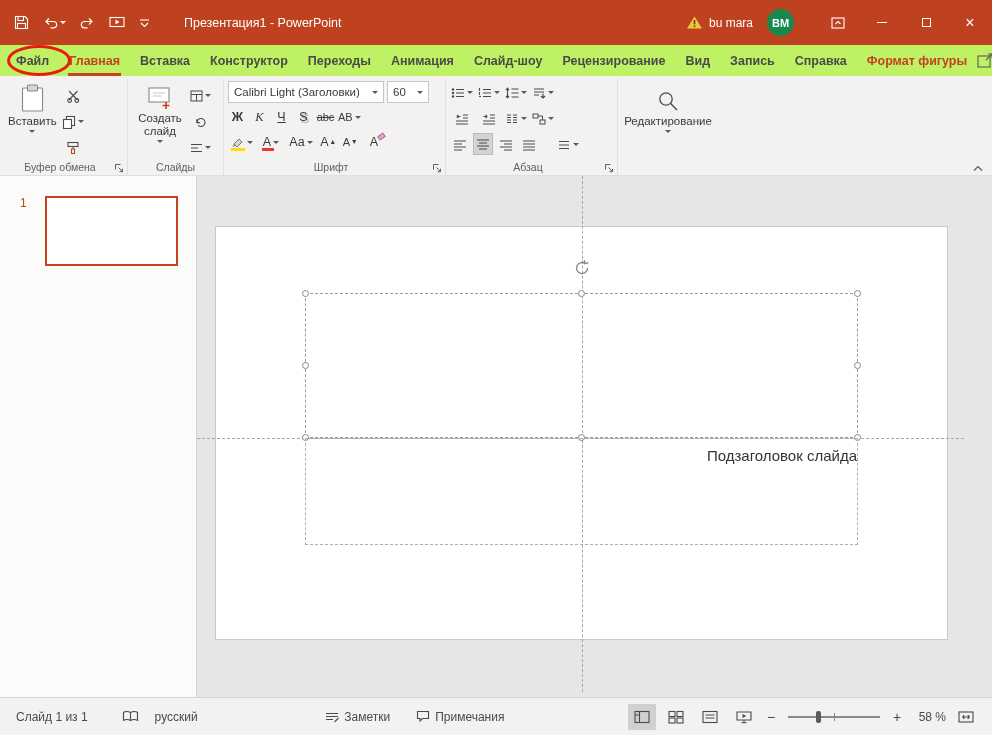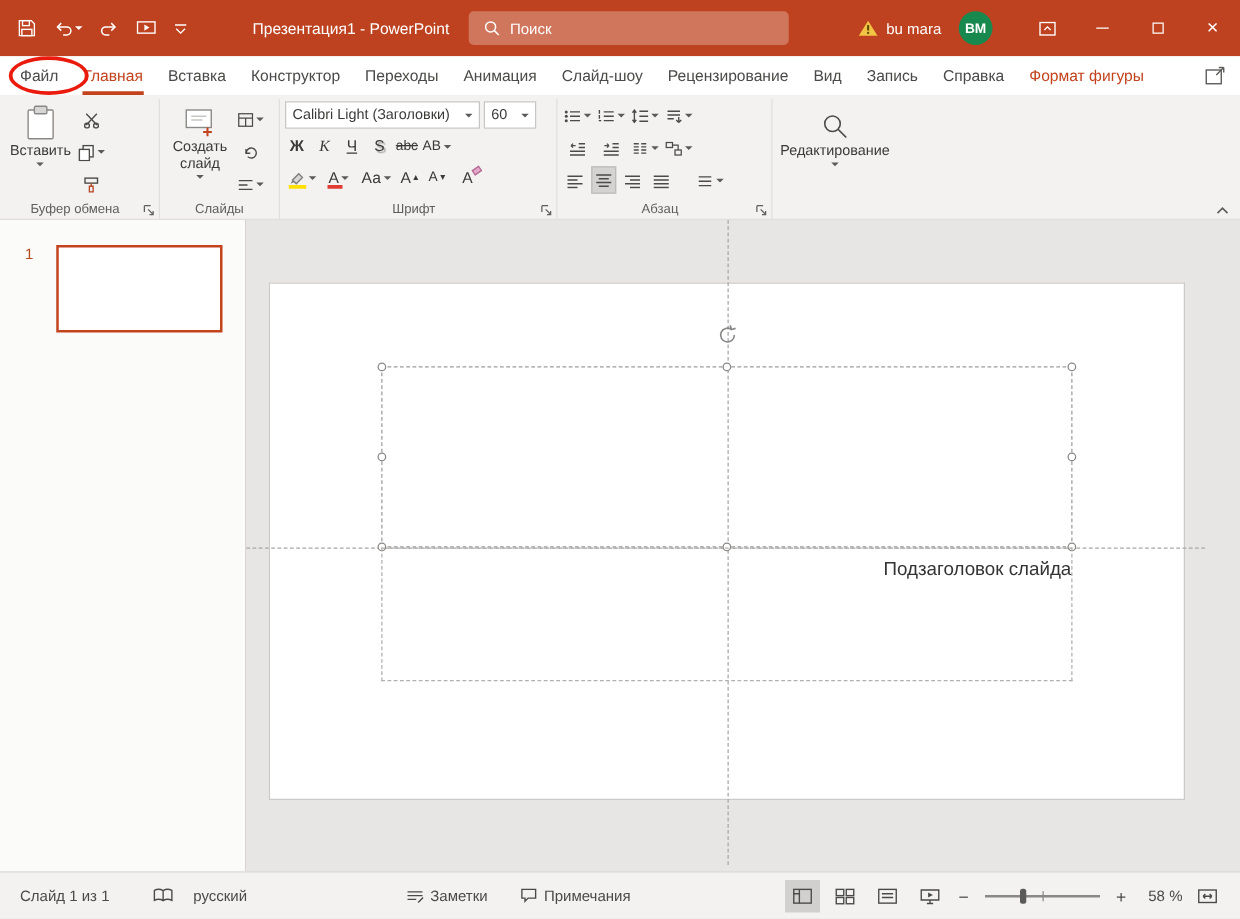"Презентация1 - PowerPoint" .tb-title { margin-left: 52px -> 34px }
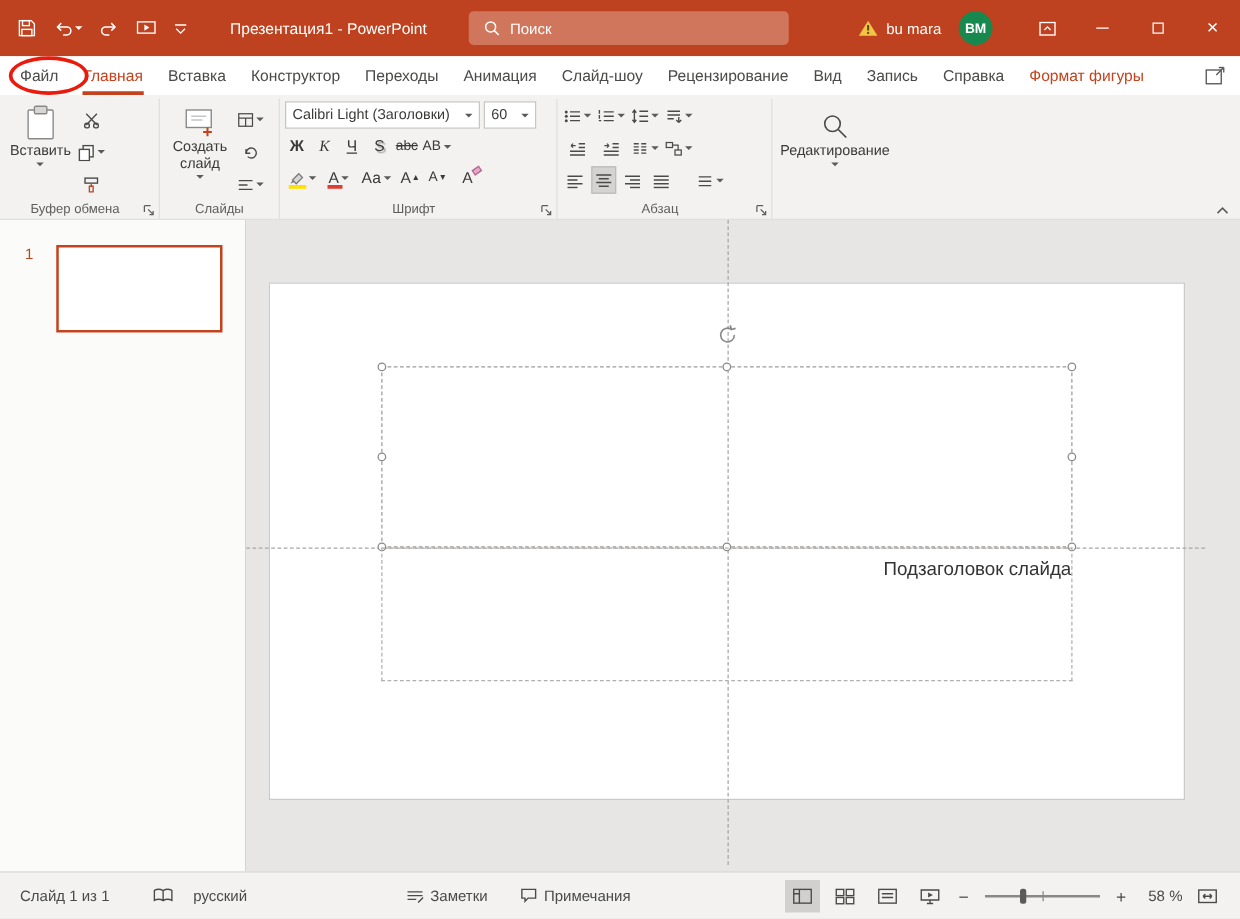"Поиск" div.tb-search { html: <div> <span> <svg> <circle></circle> <path></path> </svg> </span> <span>Поиск</span> </div> -> none }
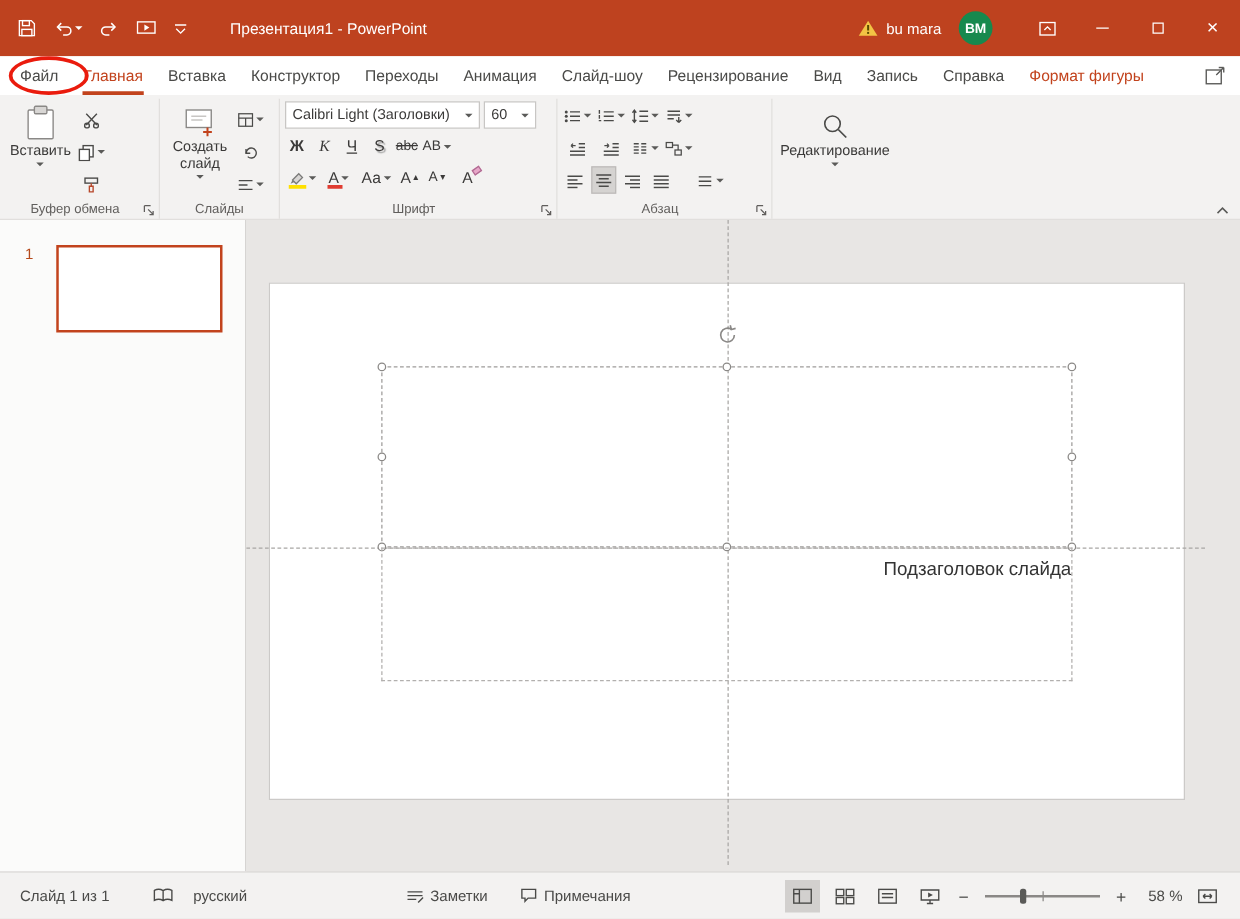"Файл" .tabrow { background: #ffffff -> #bef264; font-weight: none -> bold }
